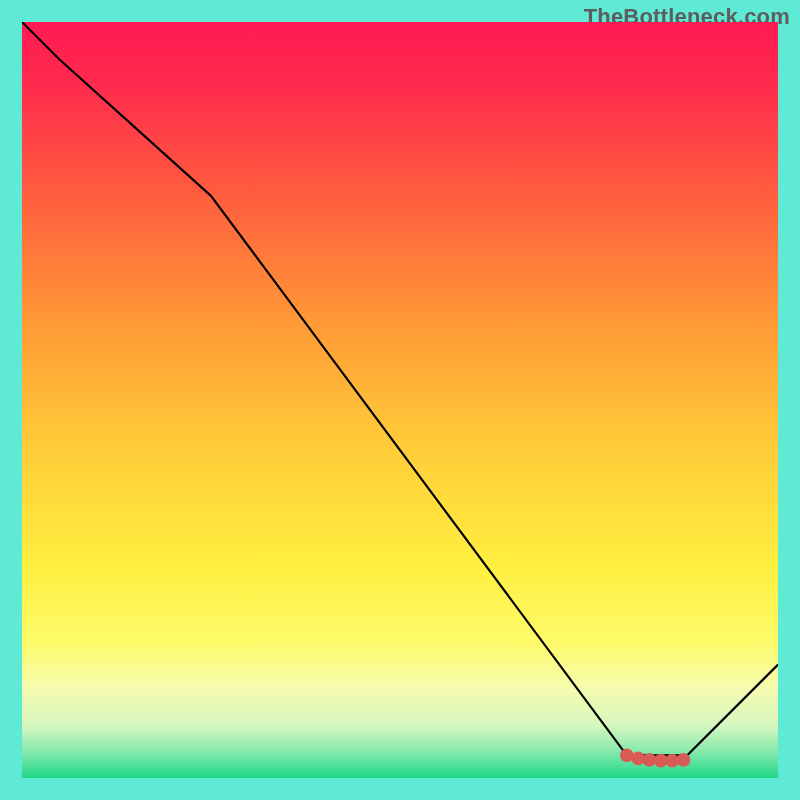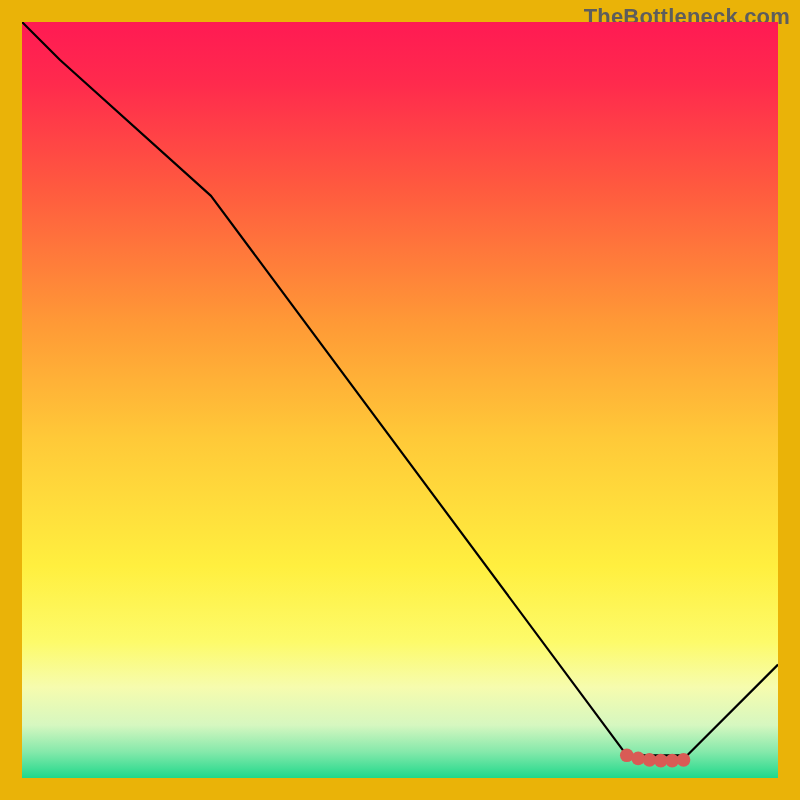"TheBottleneck.com" .stage { background: #eab308 -> #5eead4 }
